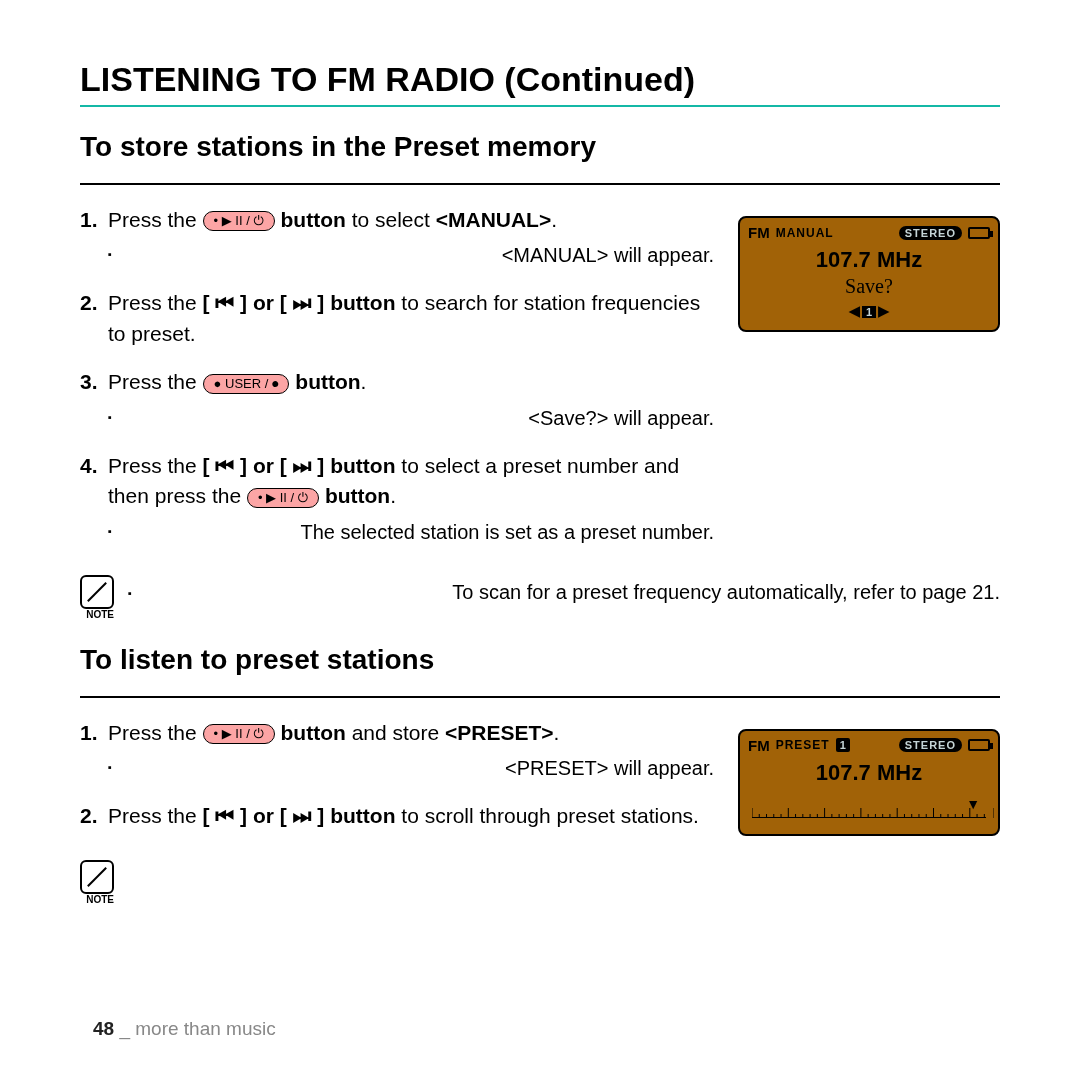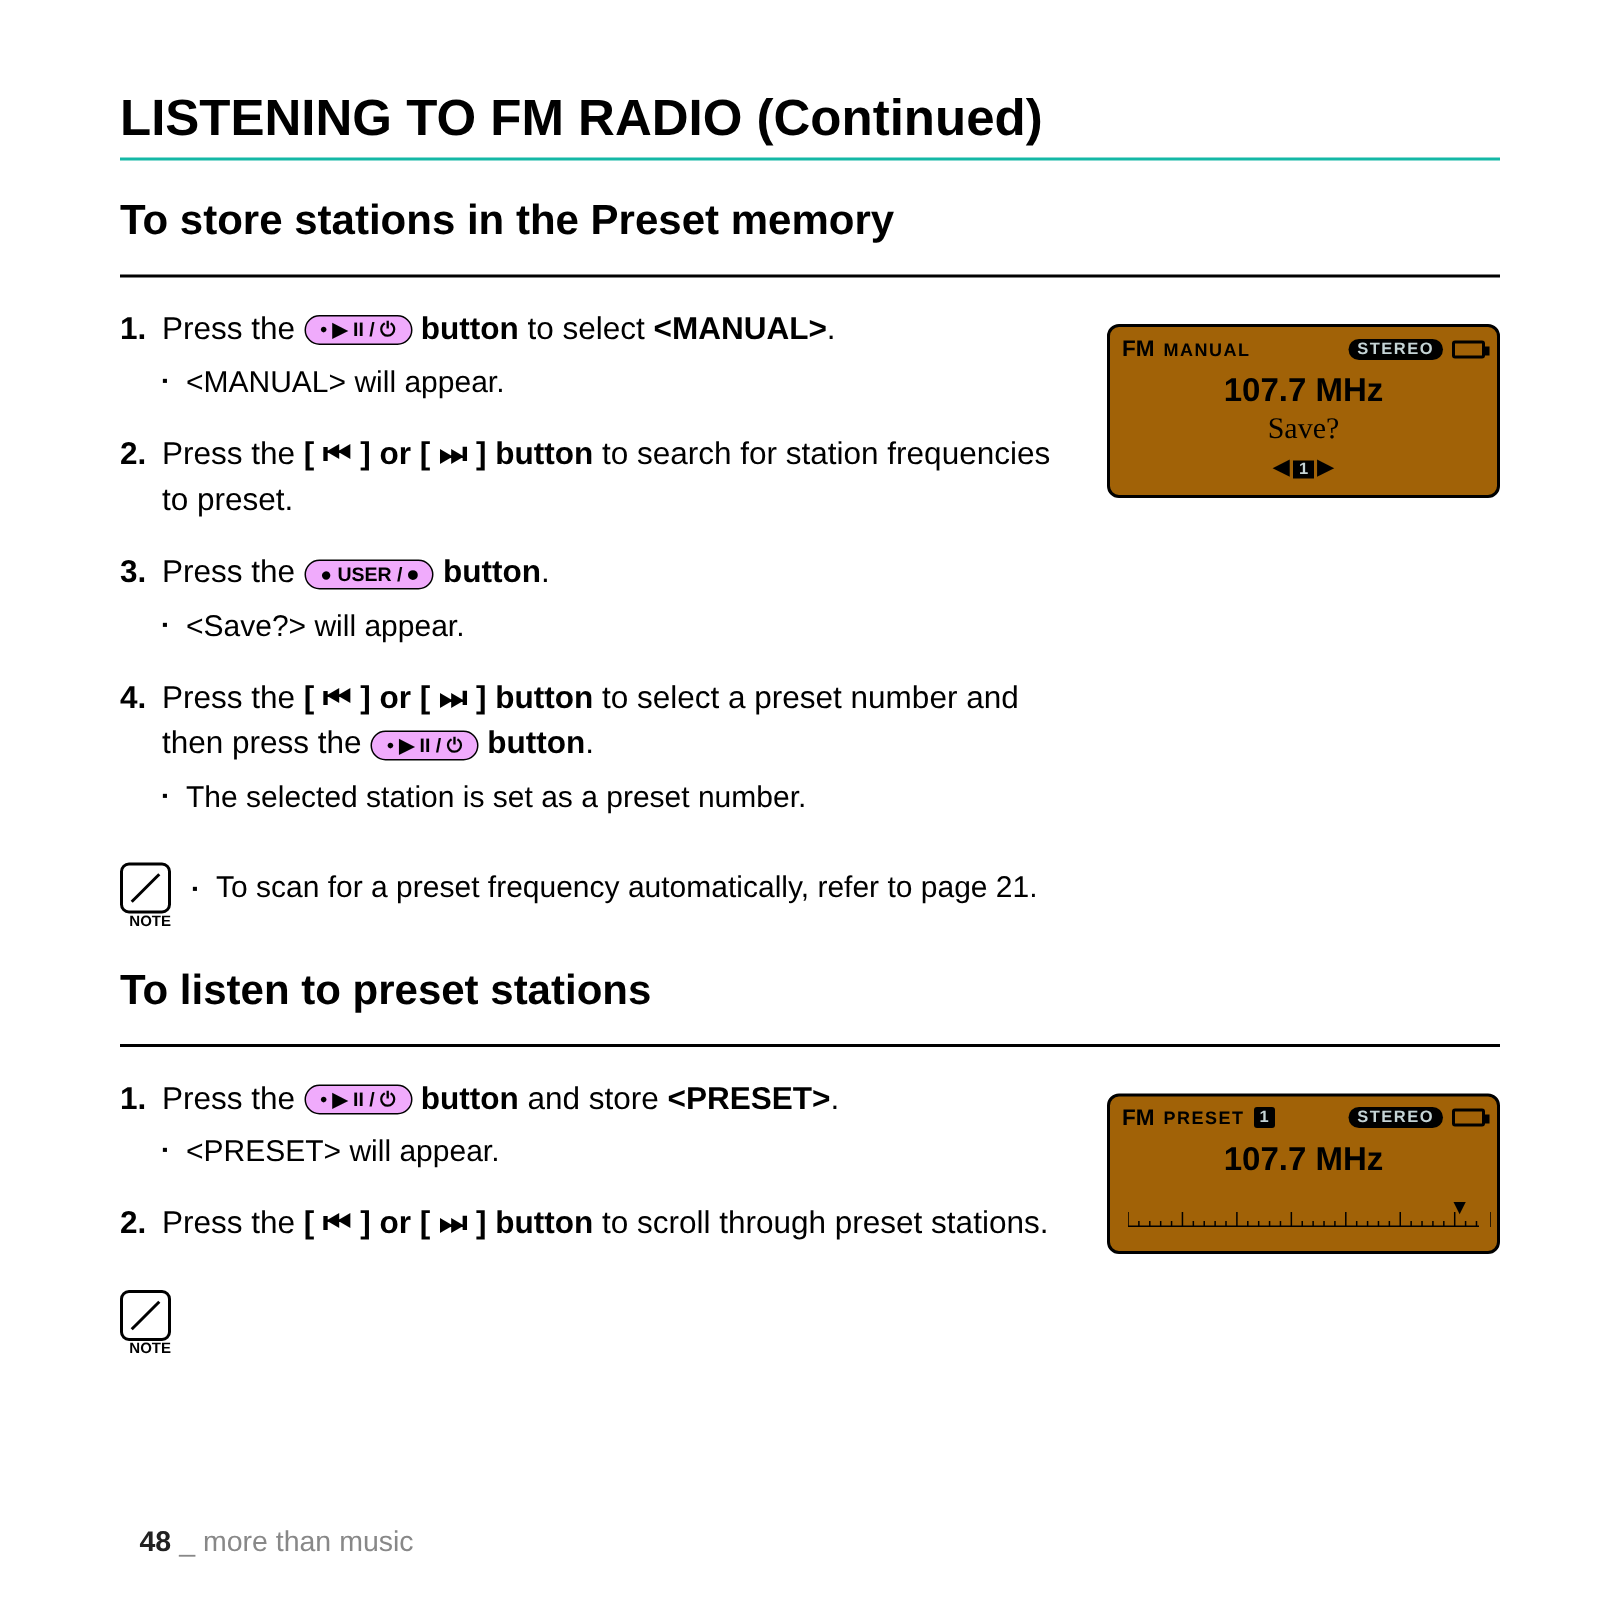"• ▶ II / ⏻" .pill-btn { background: #f0abfc -> #fca5a5; font-weight: bold -> normal }
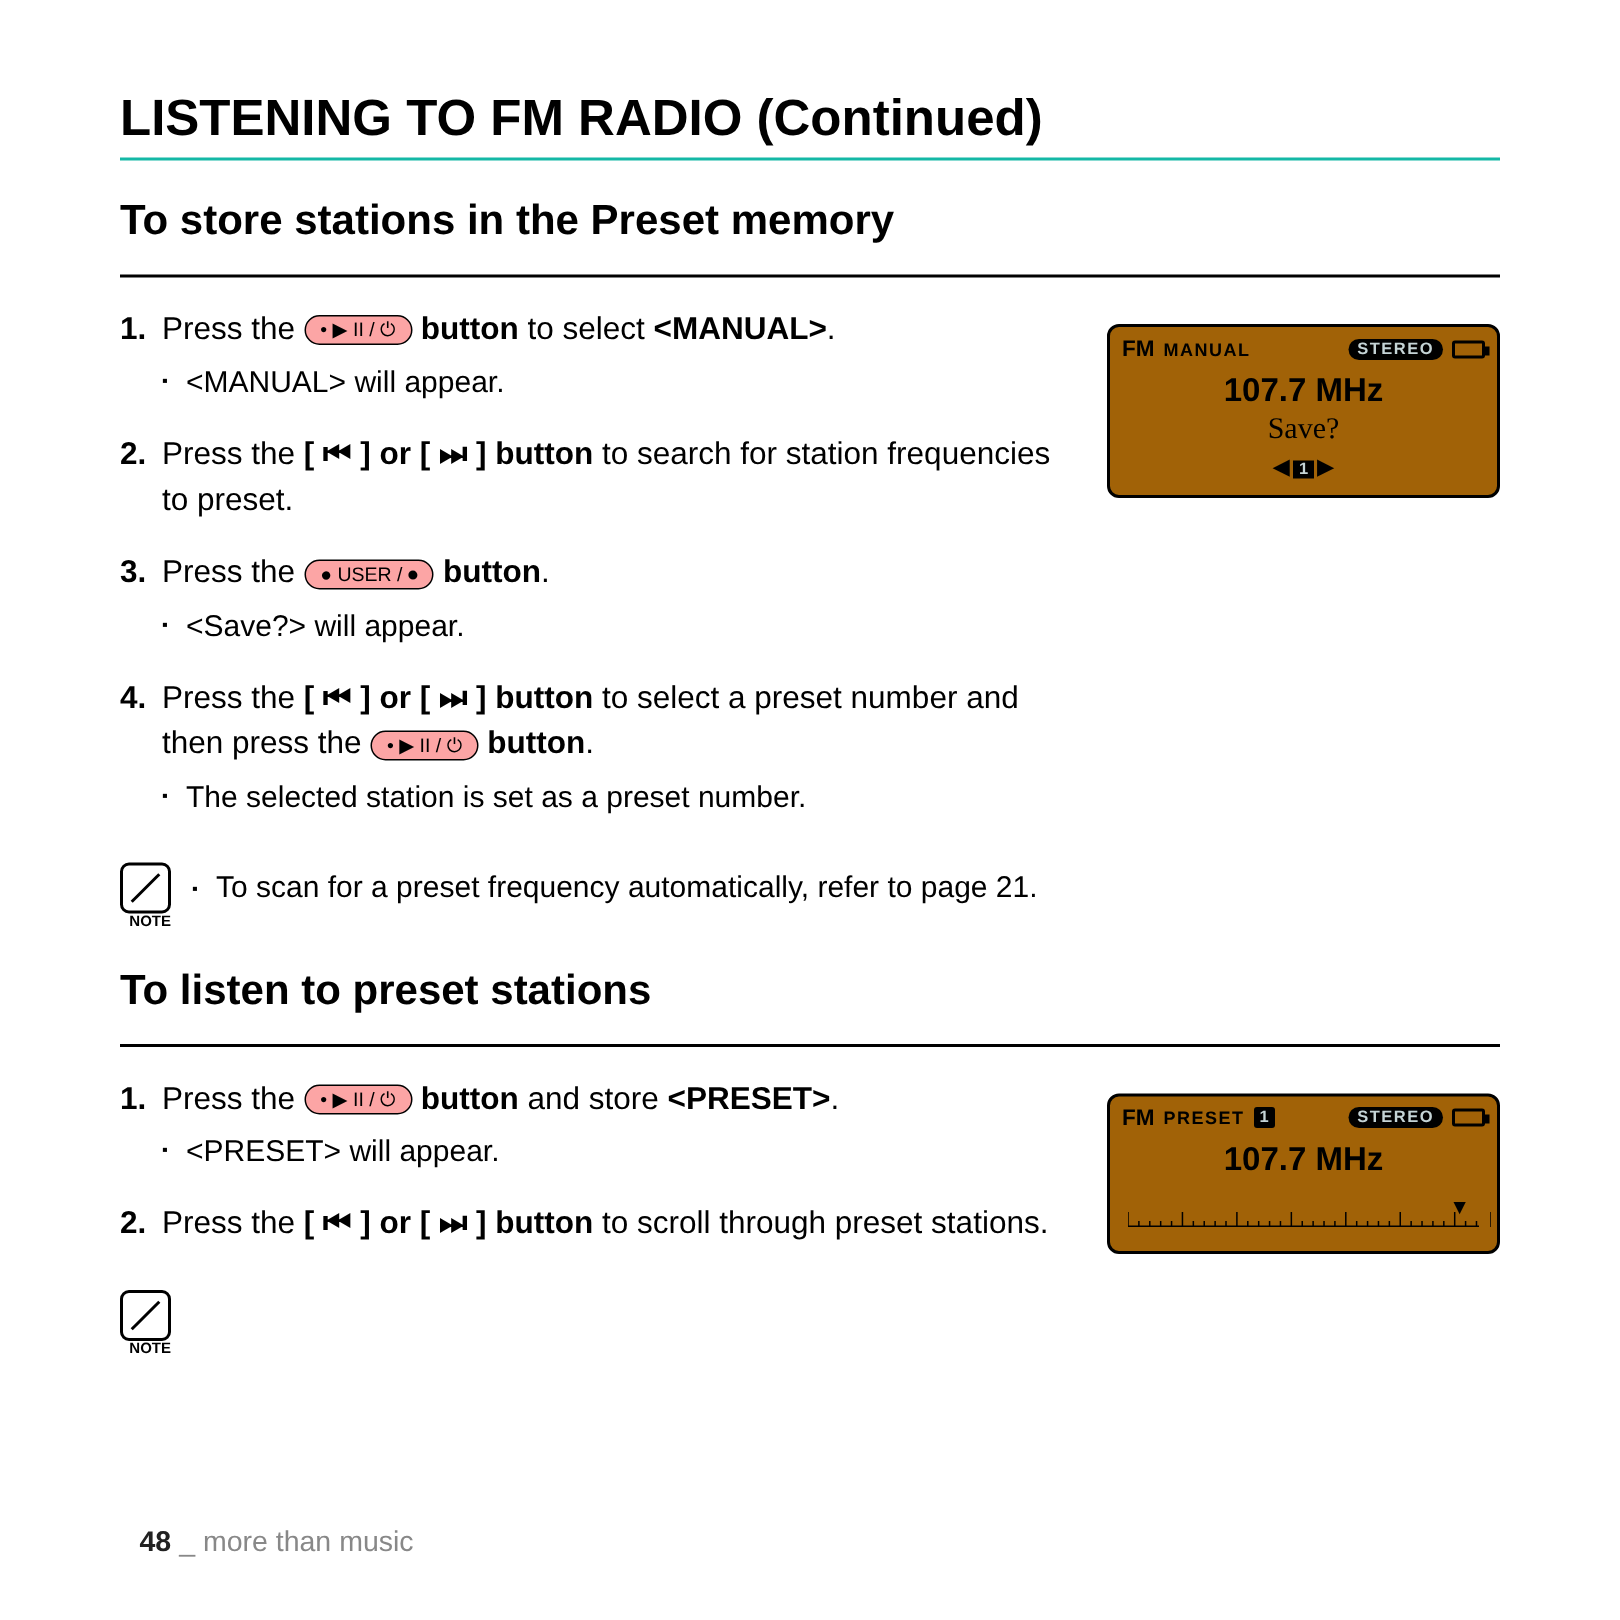"<MANUAL> will appear." .sub { text-align: none -> right }
